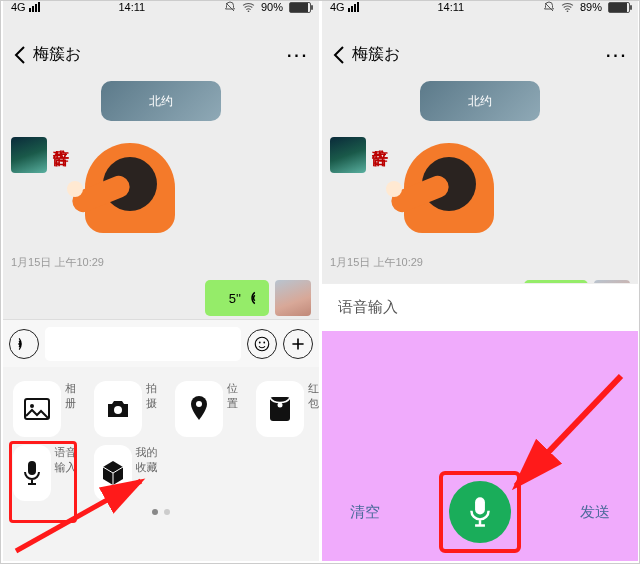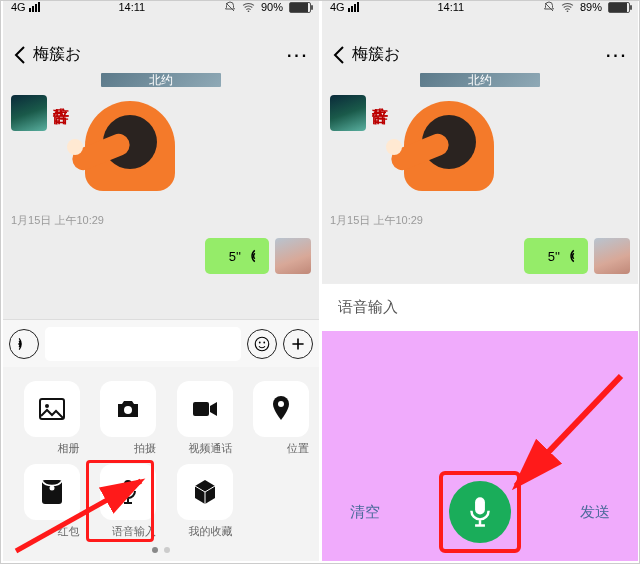"北约" .topimg { border-radius: 1px -> 10px; height: 14px -> 40px; margin: 8px auto -> 16px auto }
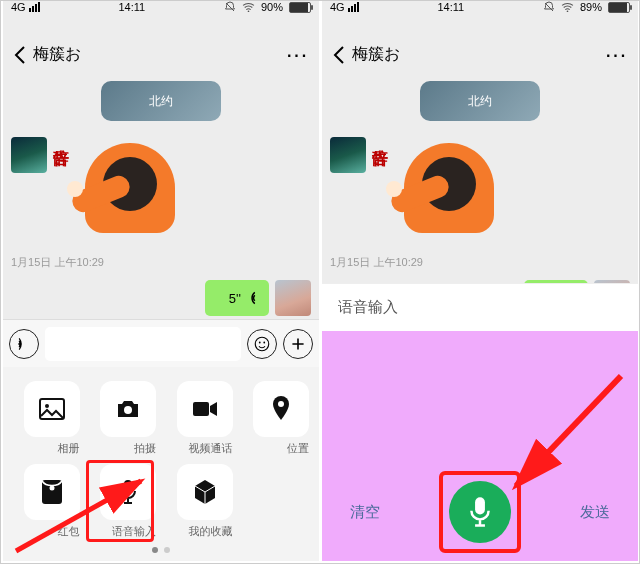"相册" .cell { align-items: flex-end -> flex-start; flex-direction: column -> row }
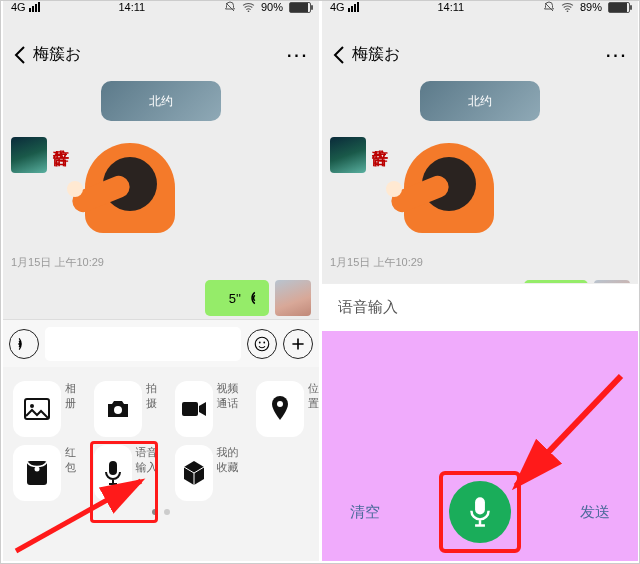"视频通话" div.cell { html: <div> <div> <svg> <rect></rect> <path></path> </svg> </div> <span>视频通话</span> </div> -> none }
